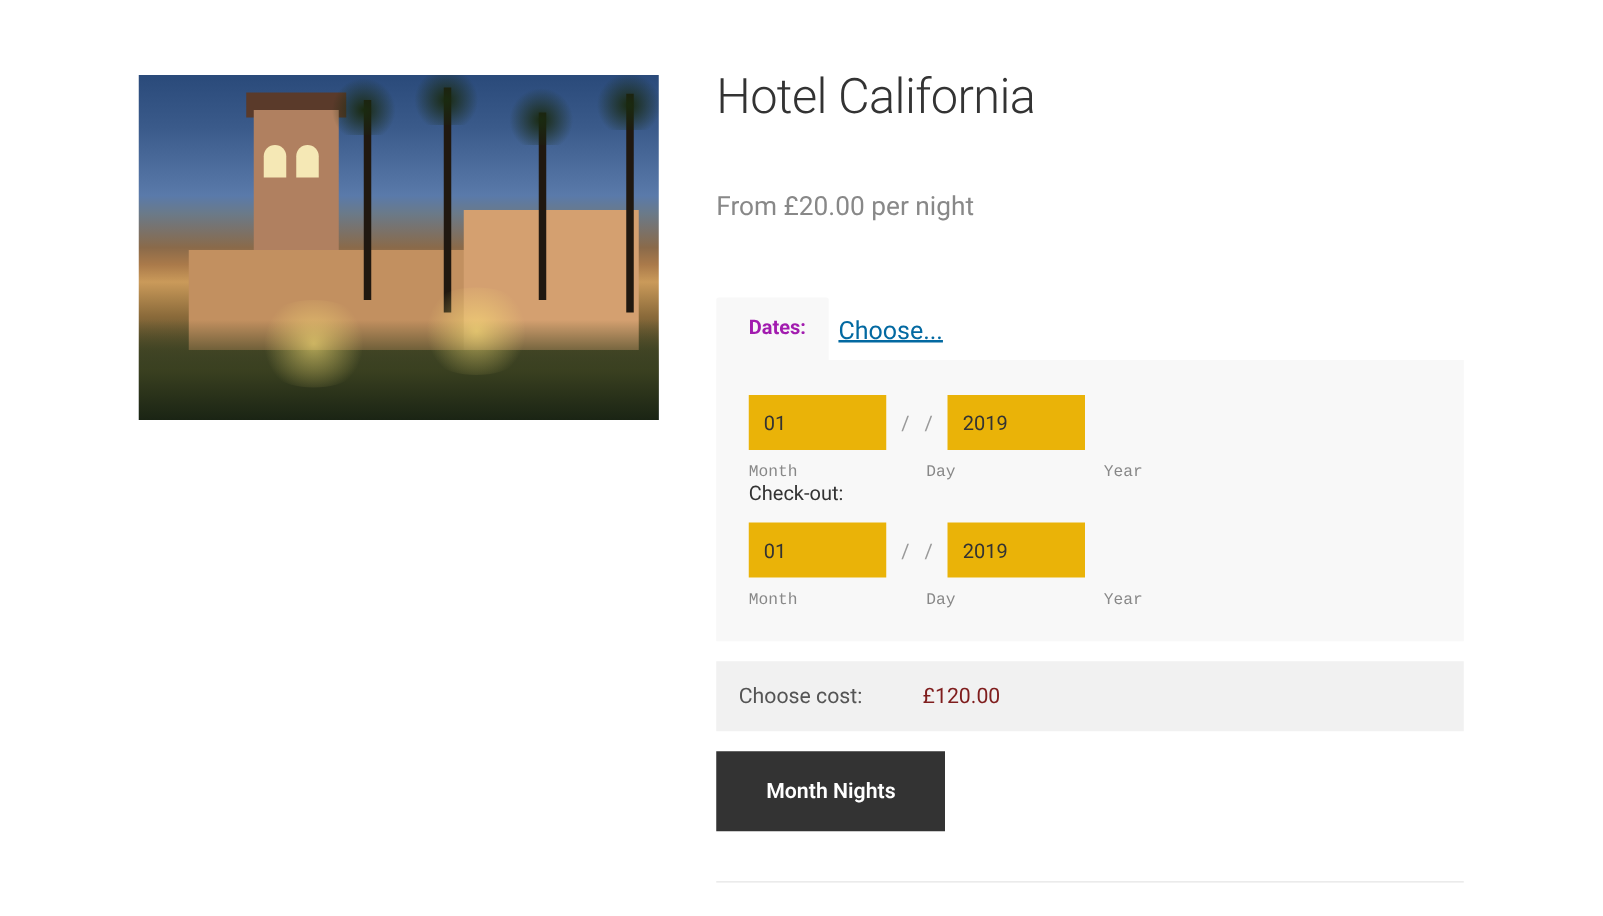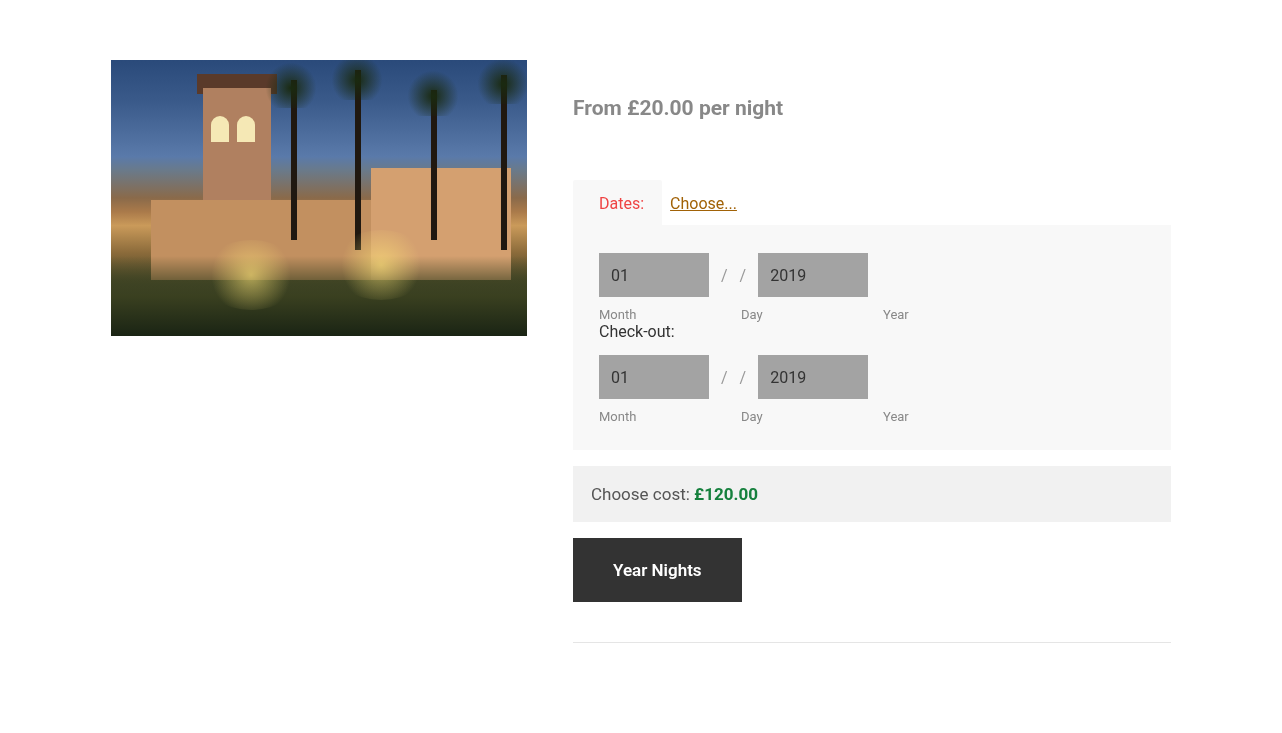"Hotel California" h1.title { html: none -> <h1>Hotel California</h1> }
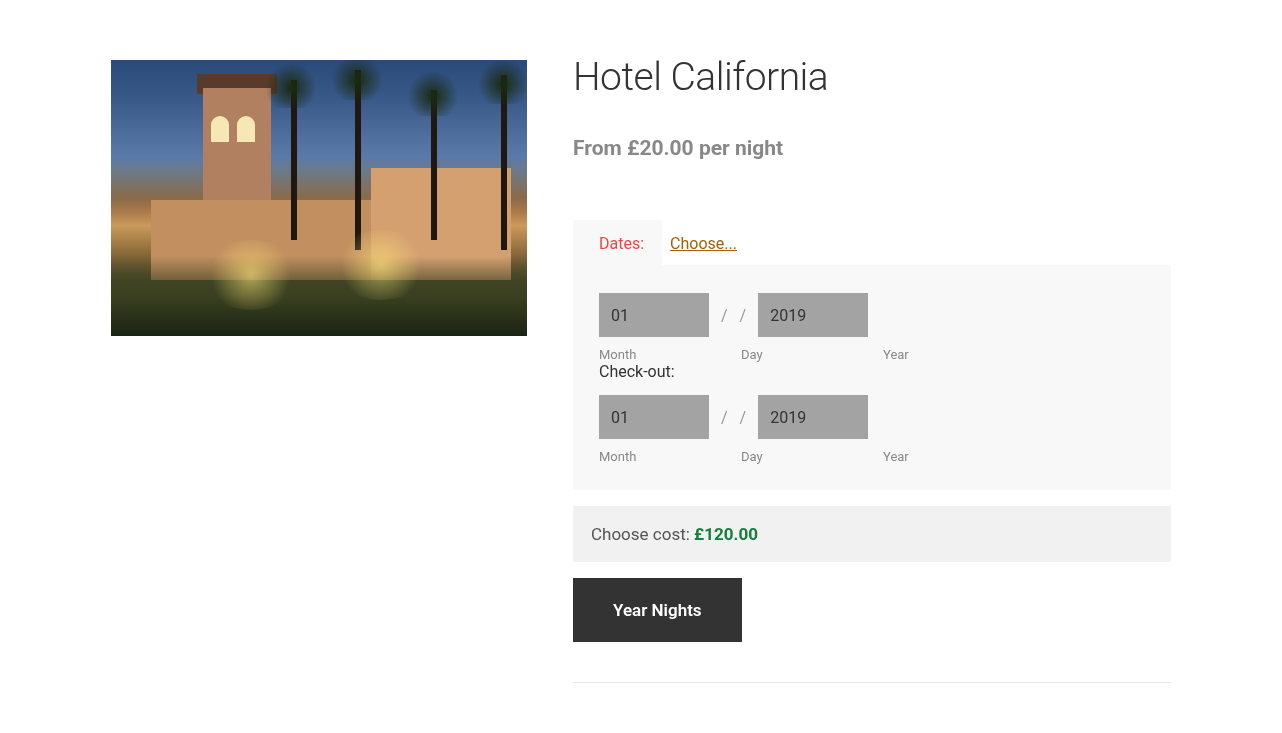"From £20.00 per night" .price-line { font-weight: 700 -> 400; margin-top: 36px -> 54px }
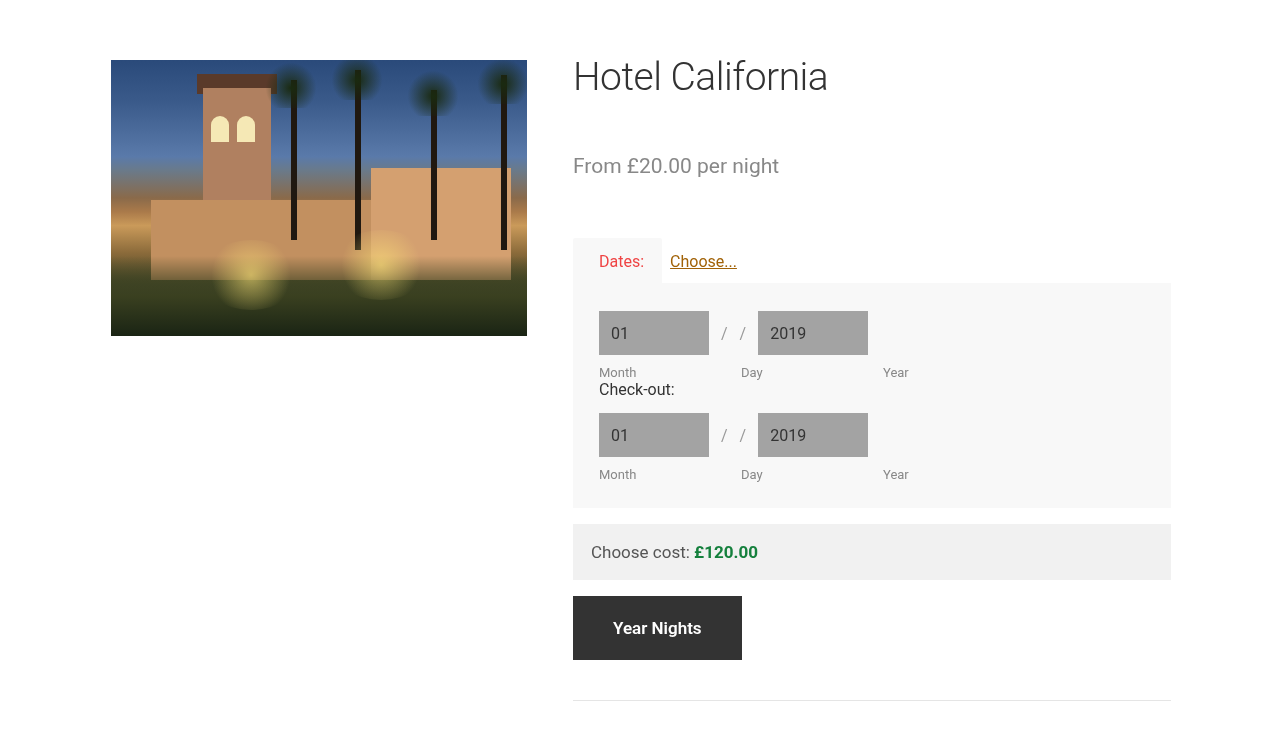"Dates:" .tab-label { color: #ef4444 -> #a21caf; font-weight: 400 -> 700 }
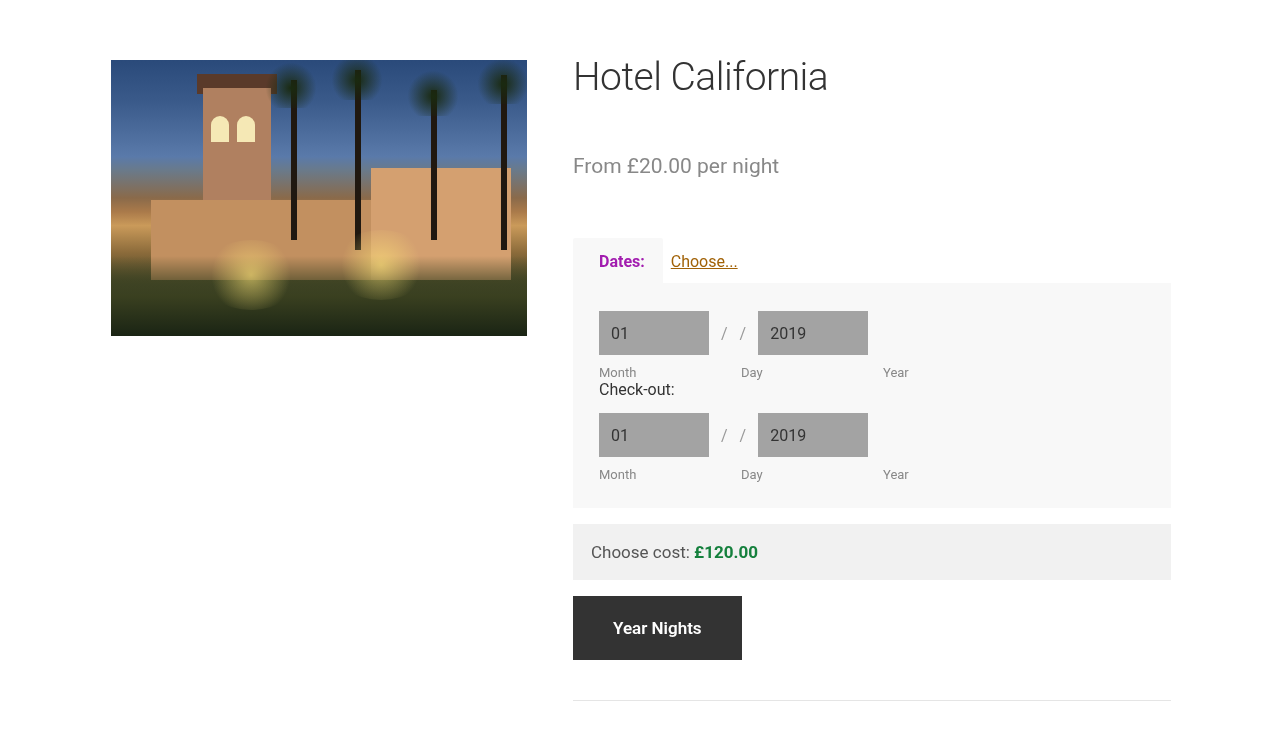"Choose..." .tab-choose { color: #a16207 -> #0369a1; font-size: 16px -> 20px }
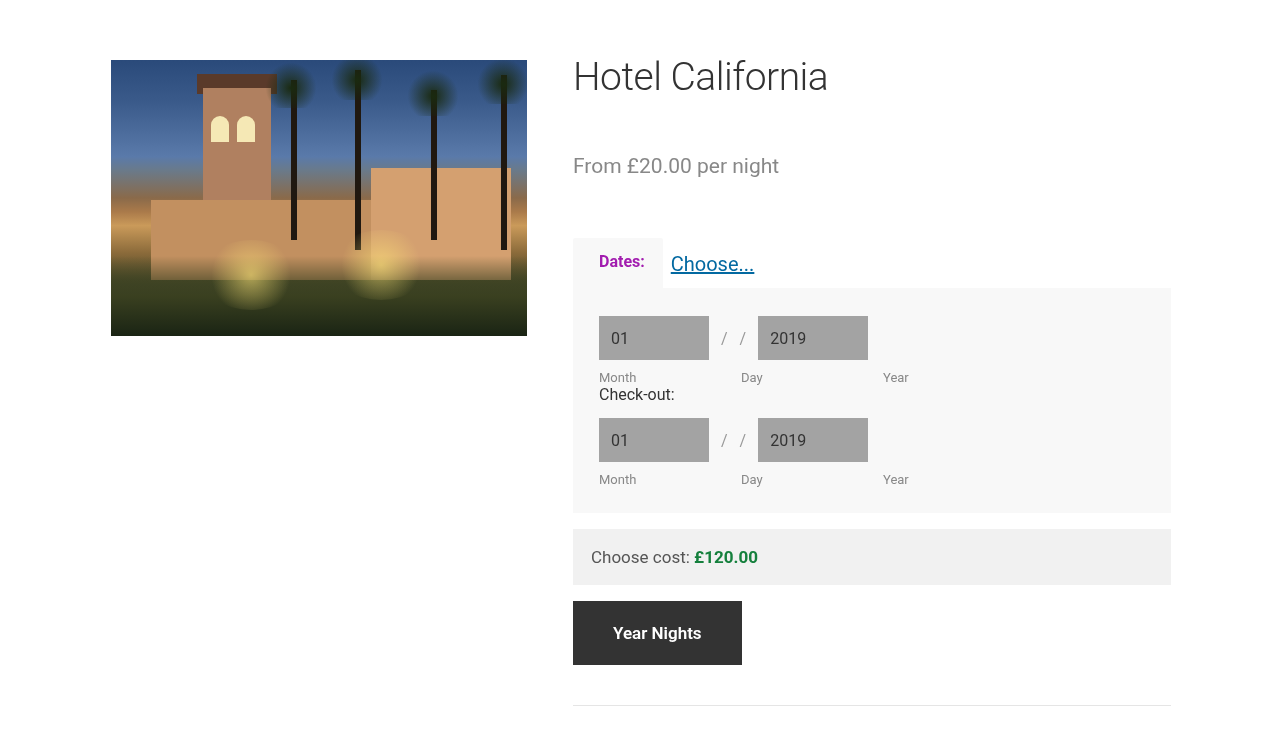"01" .date-input { background: #a3a3a3 -> #eab308 }
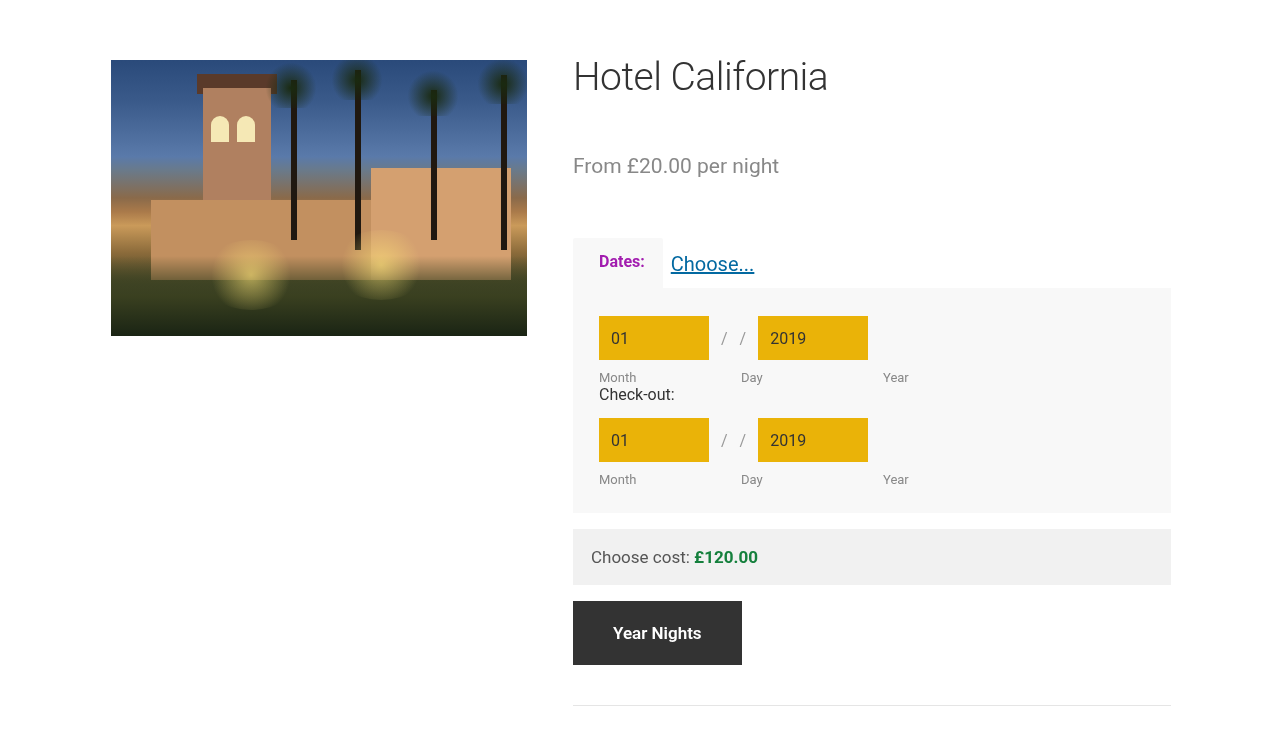"Month" .sublabel { font-family: none -> Liberation Mono, monospace }
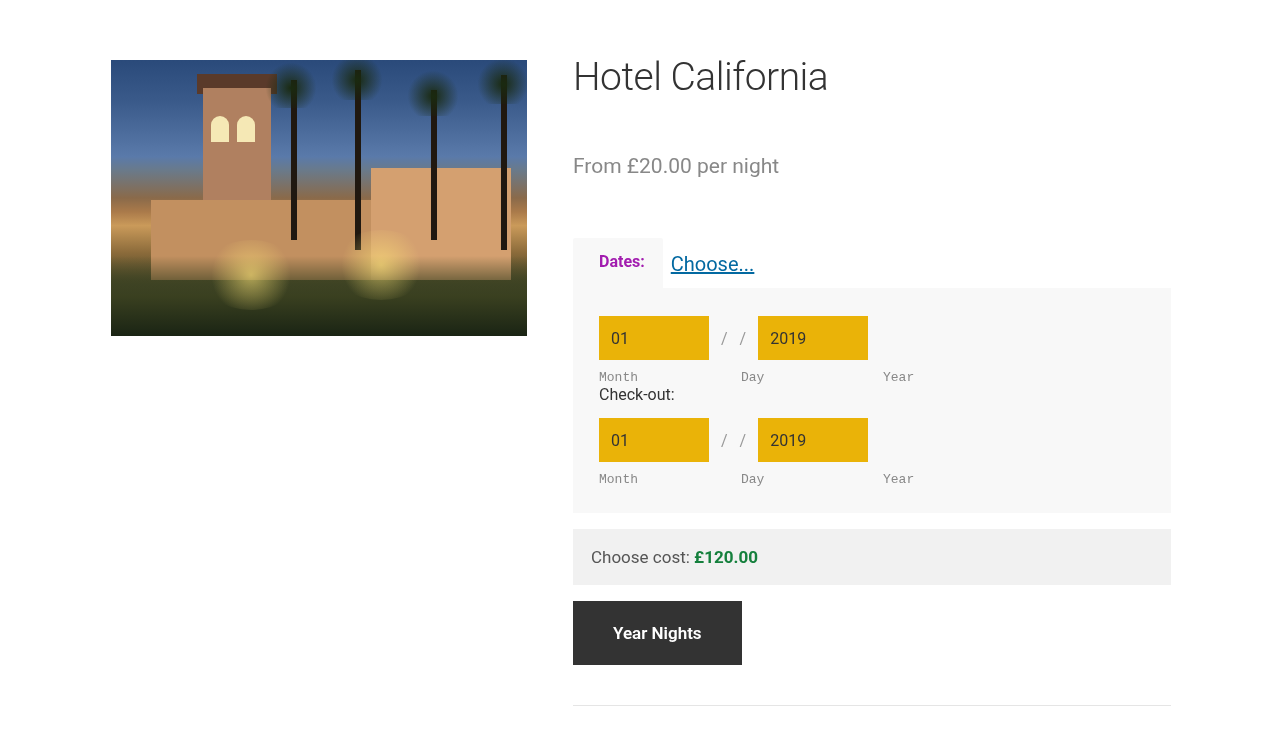"£120.00" .cost-value { color: #15803d -> #7f1d1d; font-weight: 700 -> 400; margin-left: none -> 44px }
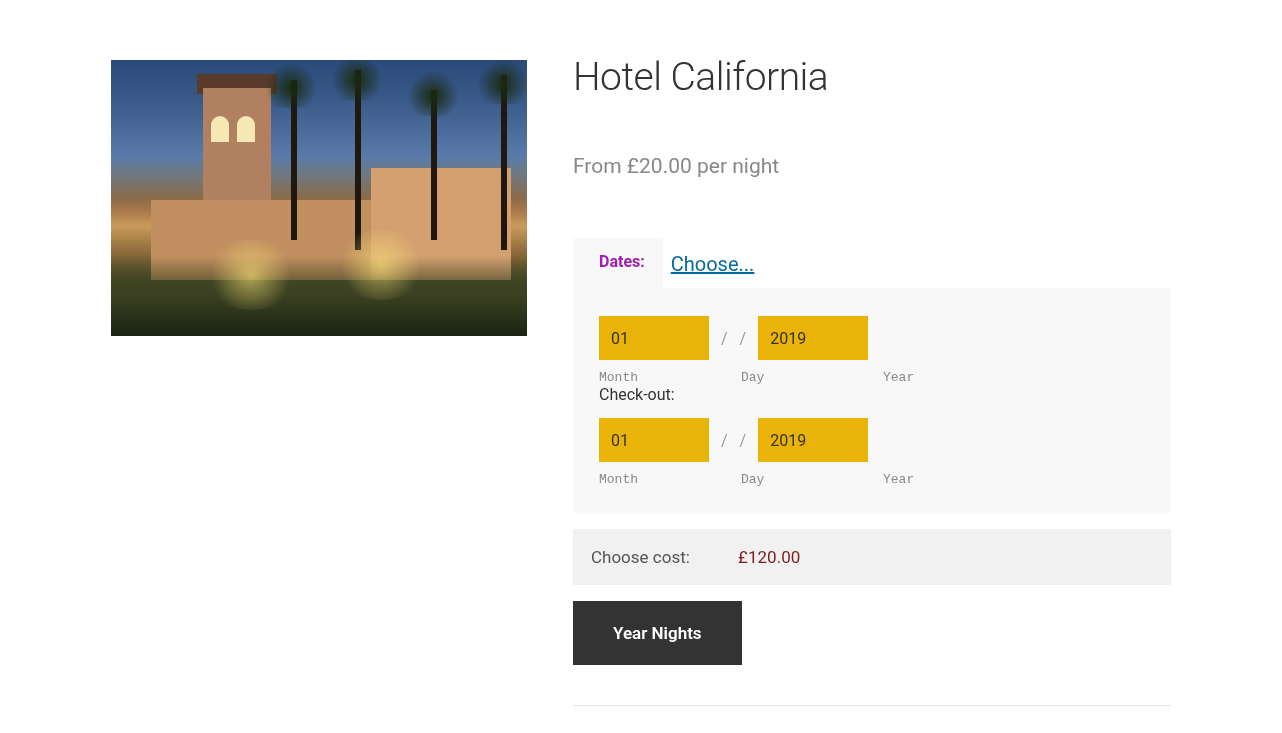"Year Nights" button.book-btn { text: Year -> Month }
